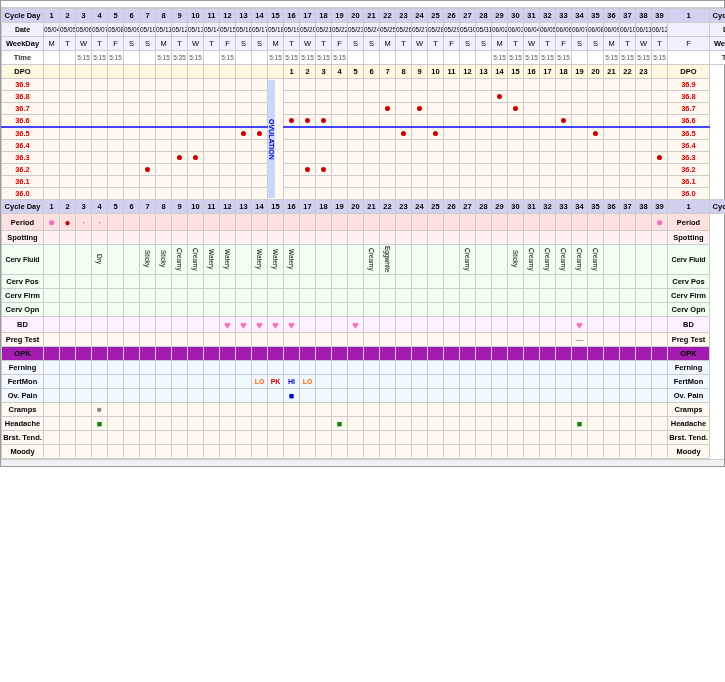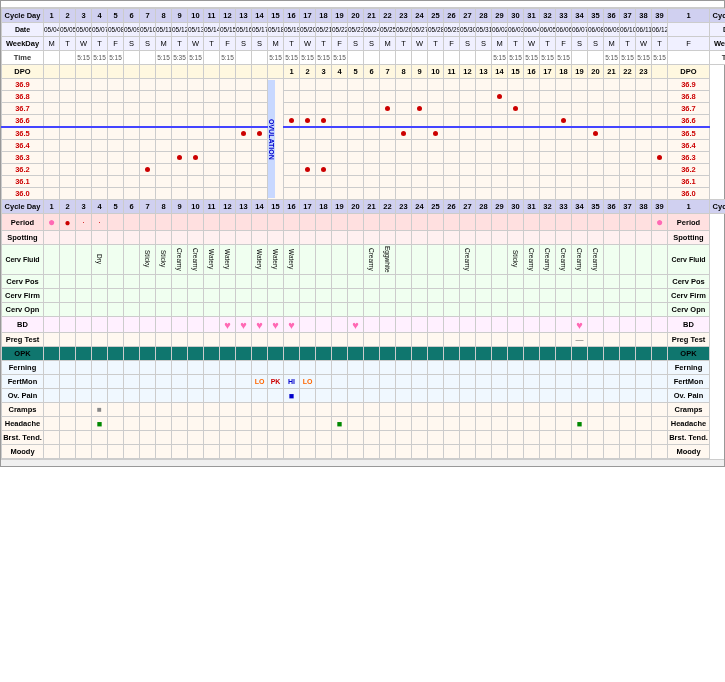"OPK" .opk-row td { background: #0f766e -> #a21caf }
